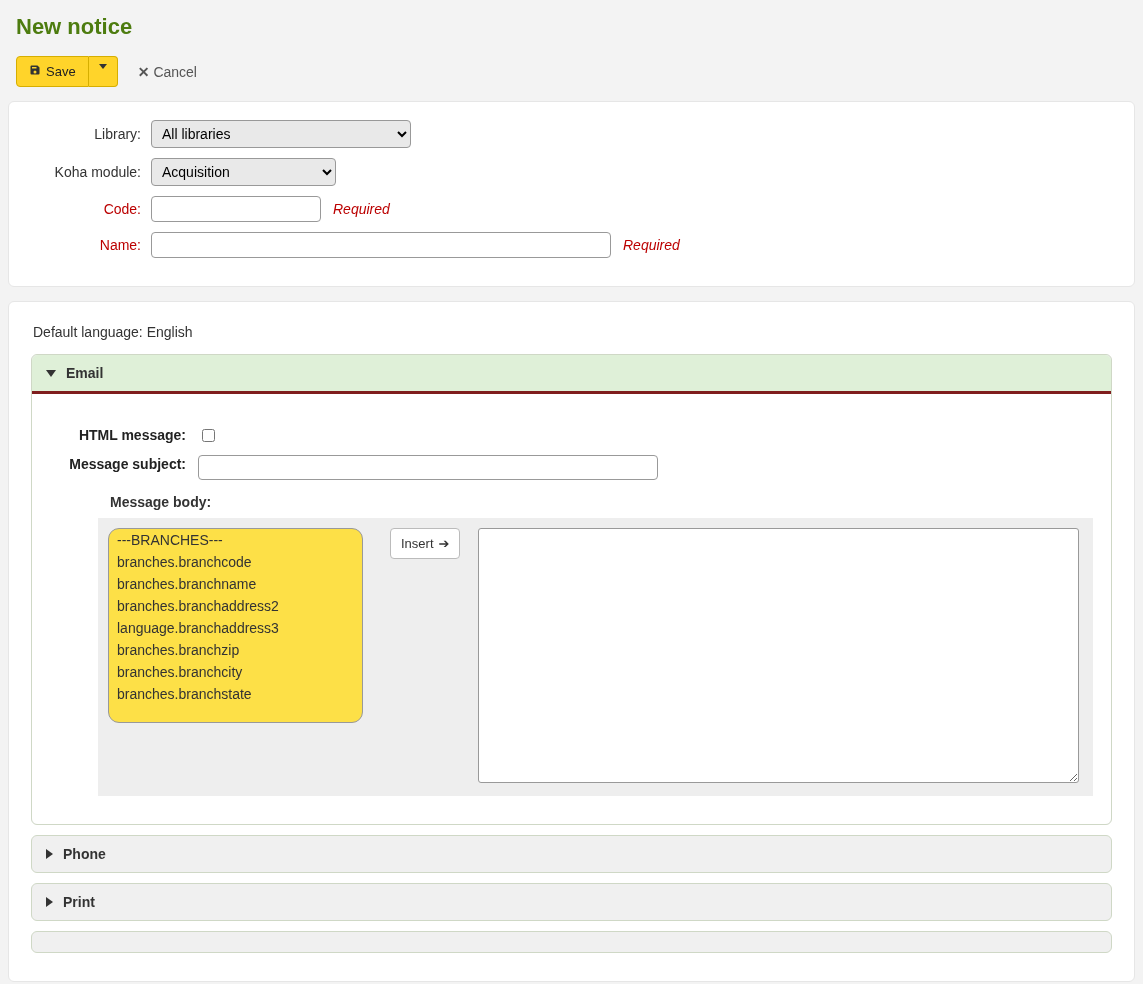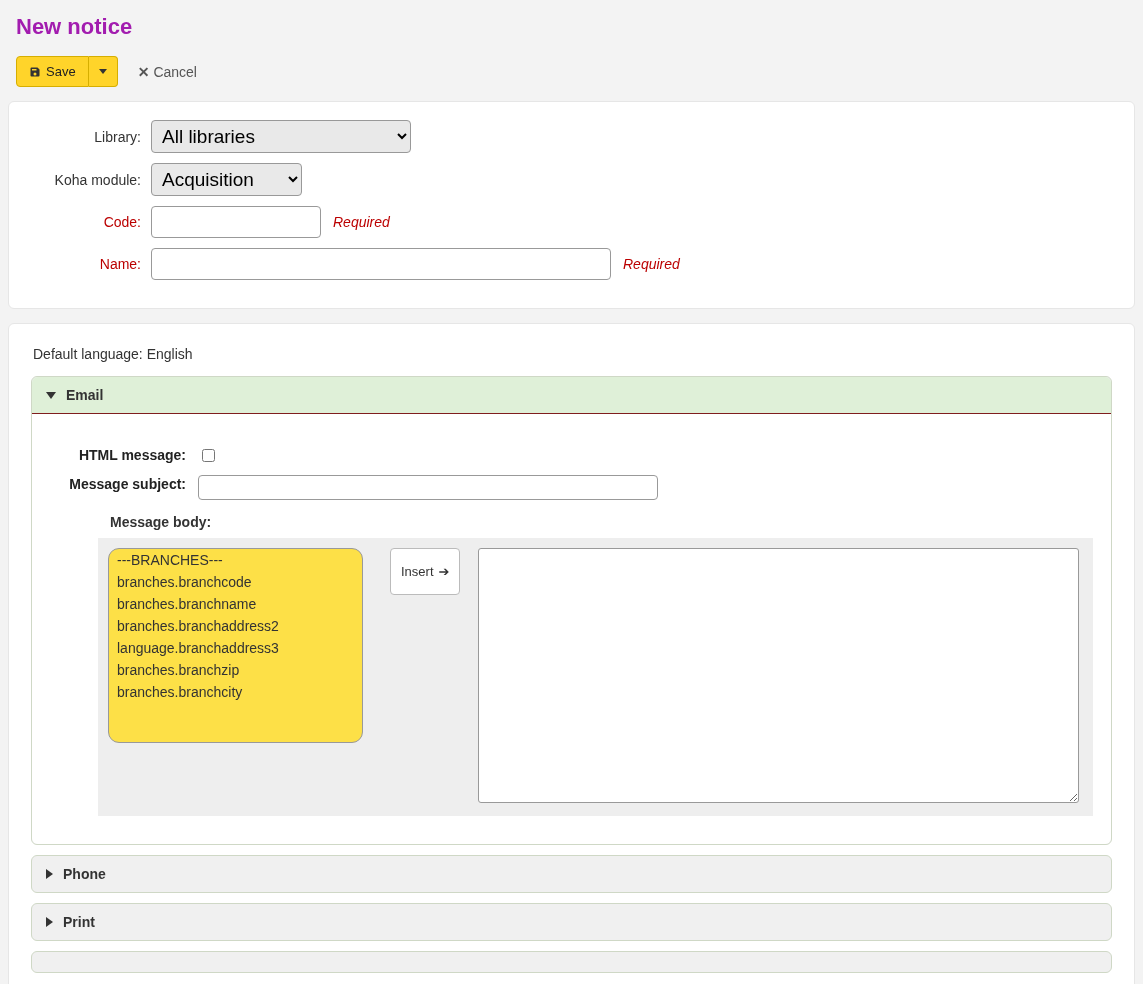"New notice" h1 { color: #a21caf -> #4d7c0f }
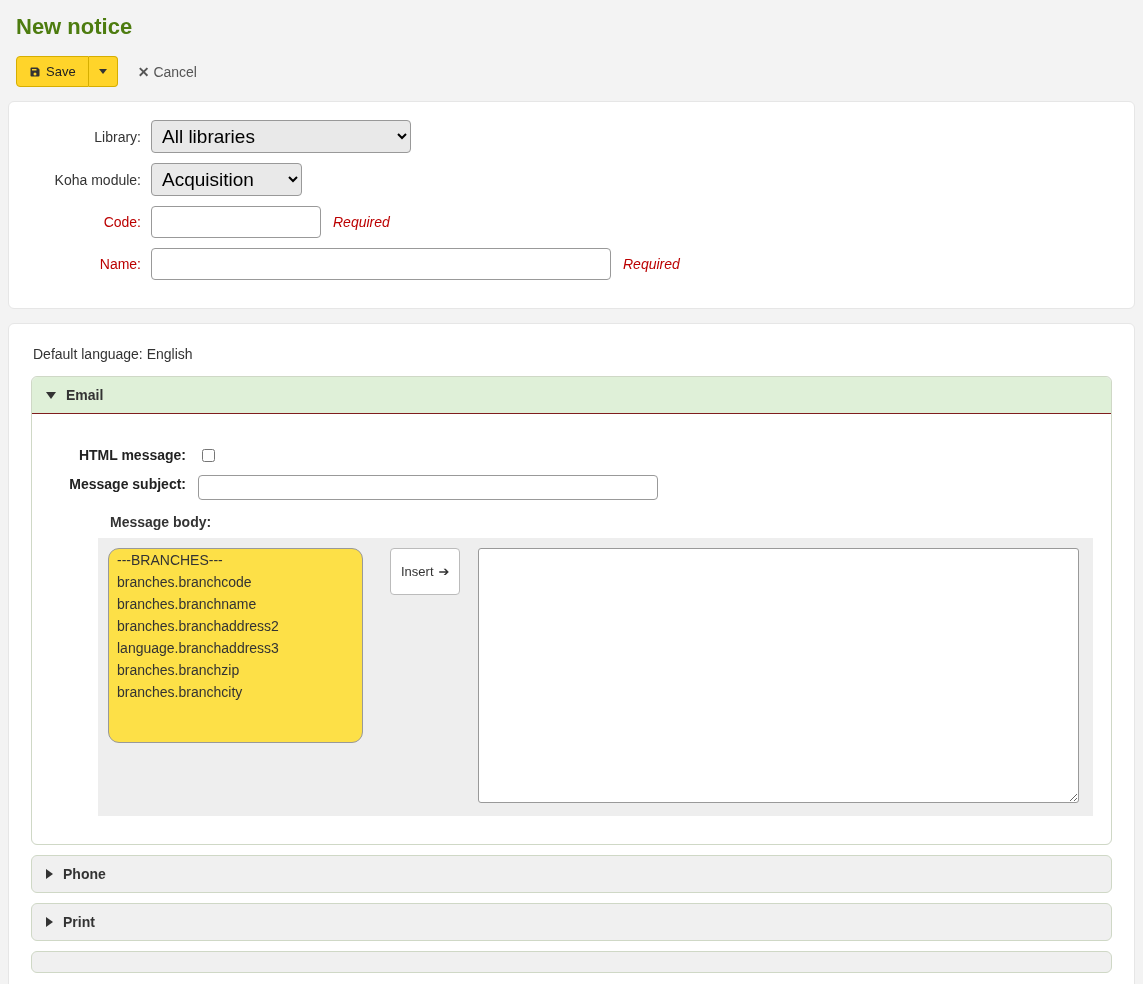"Save" .btn { align-items: center -> none }
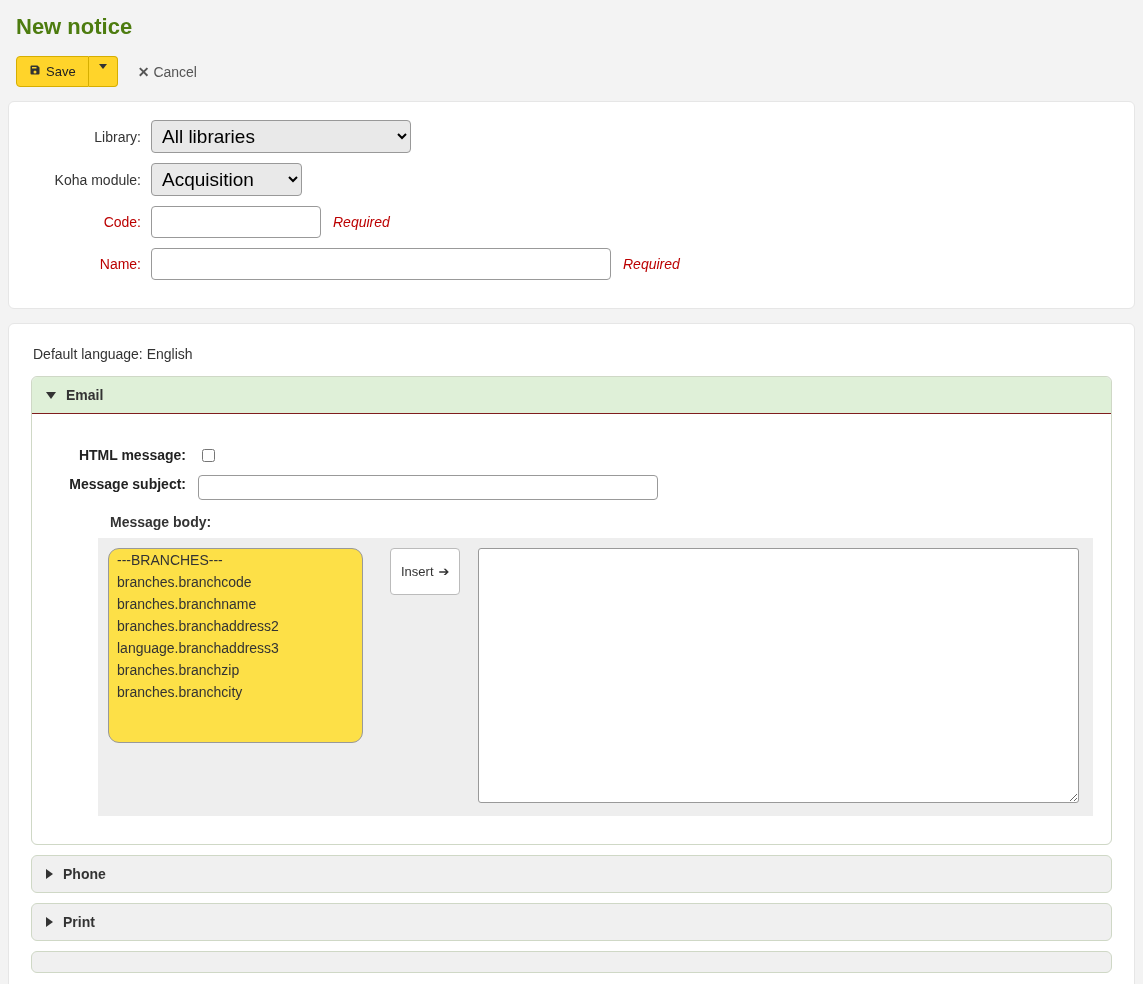"All libraries" .form-row select, .form-row input[type=text] { font-size: 19px -> 14px }
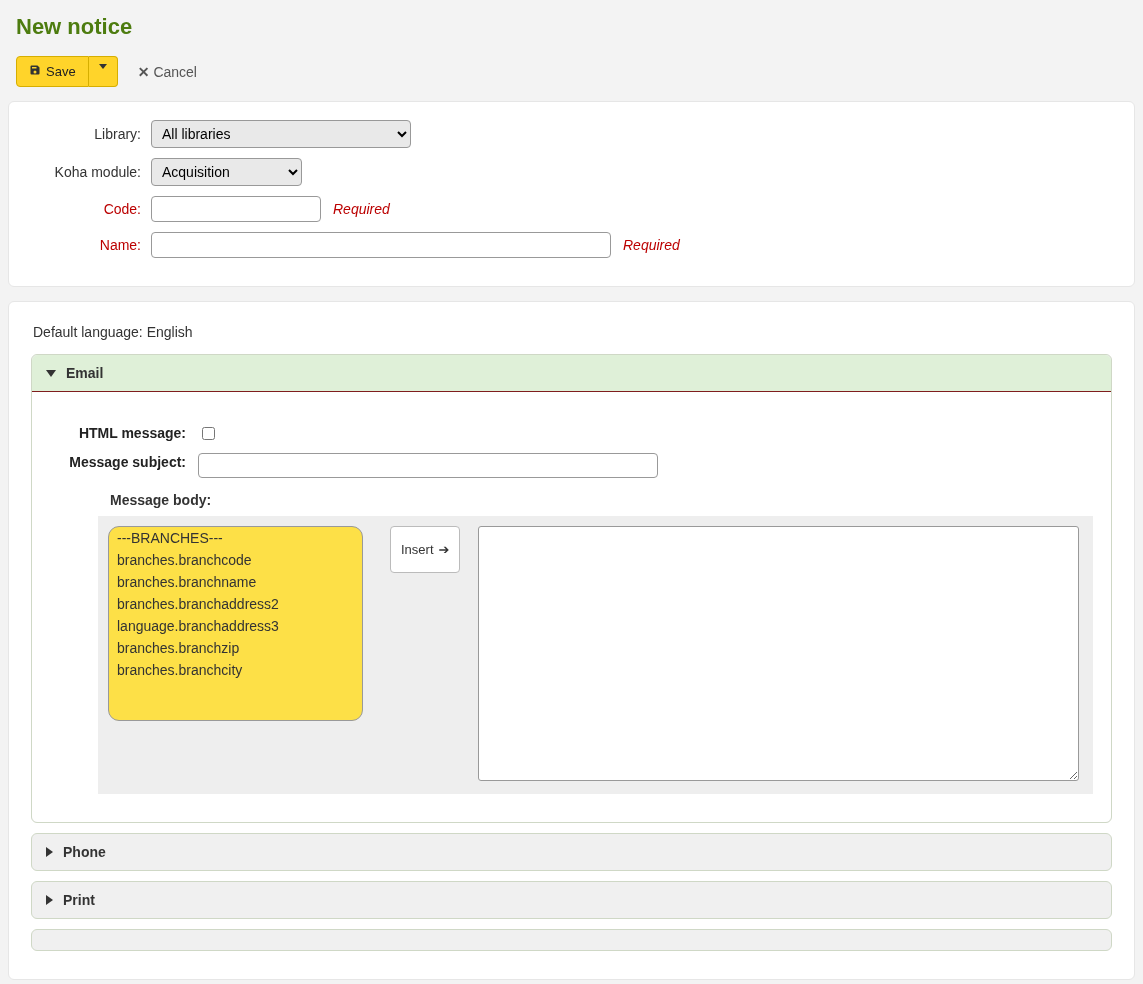"Acquisition" .sel-module { width: 151px -> 185px }
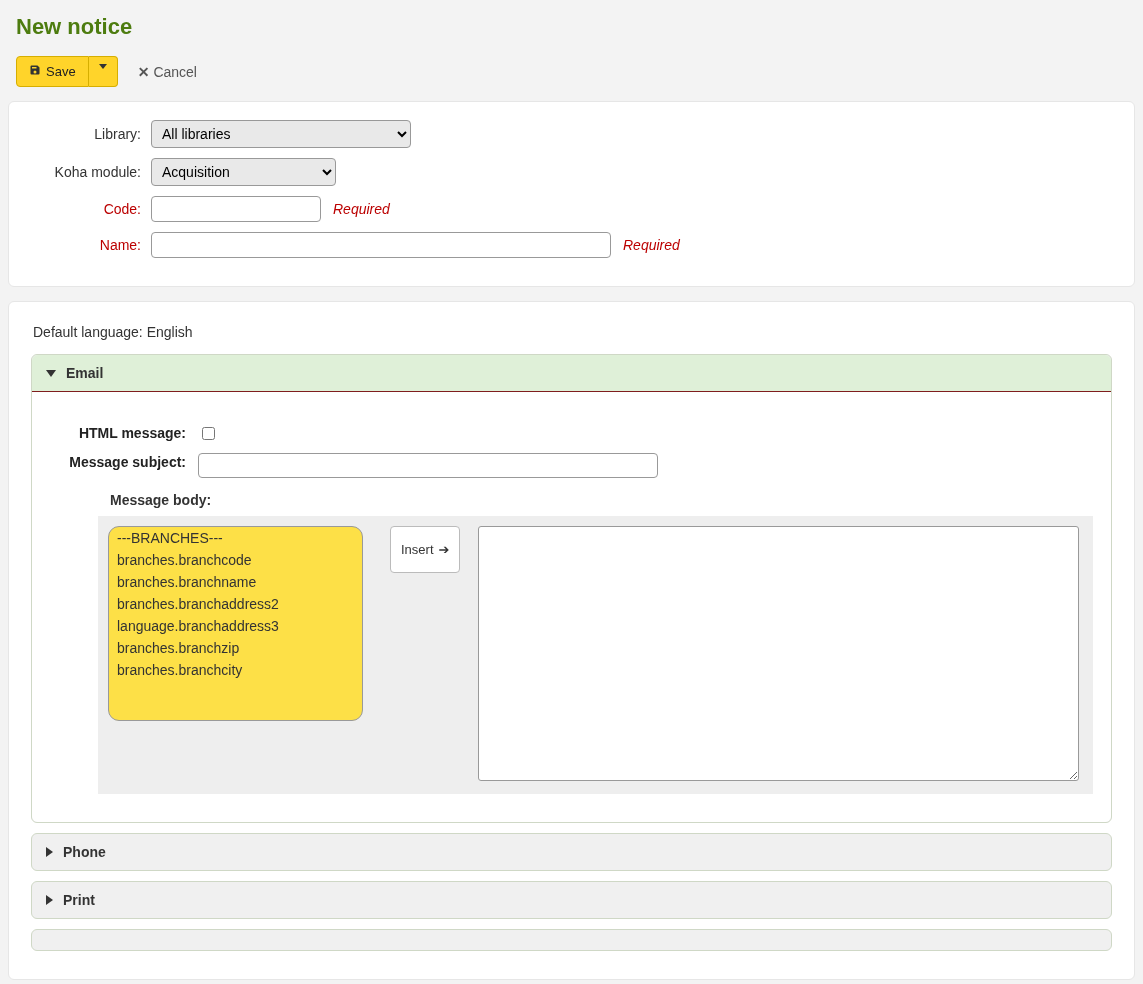"Email" .accordion.open .acc-header { border-bottom: 1px solid #7f1d1d -> 3px solid #7f1d1d }
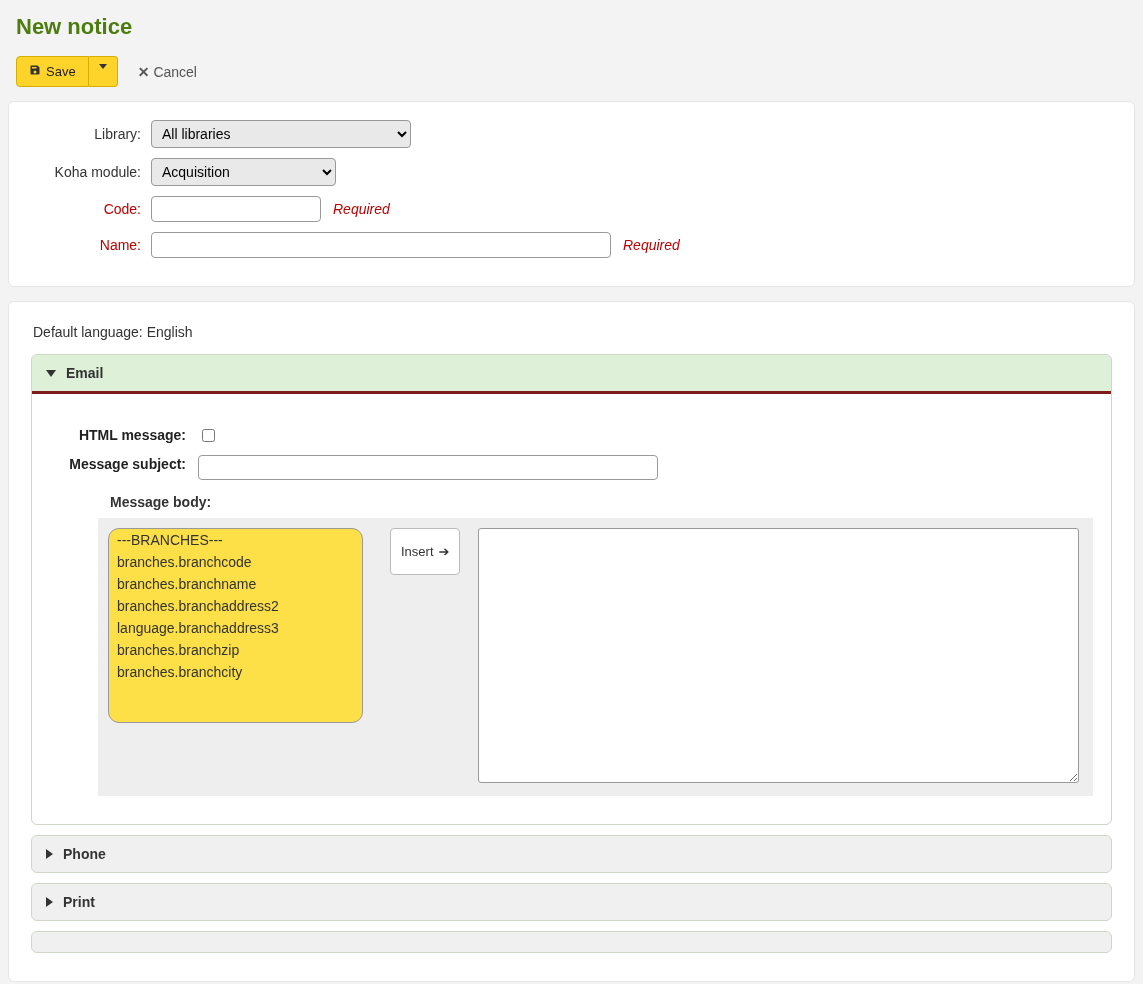"Insert" .insert-btn { padding: 15px 10px -> 7px 10px }
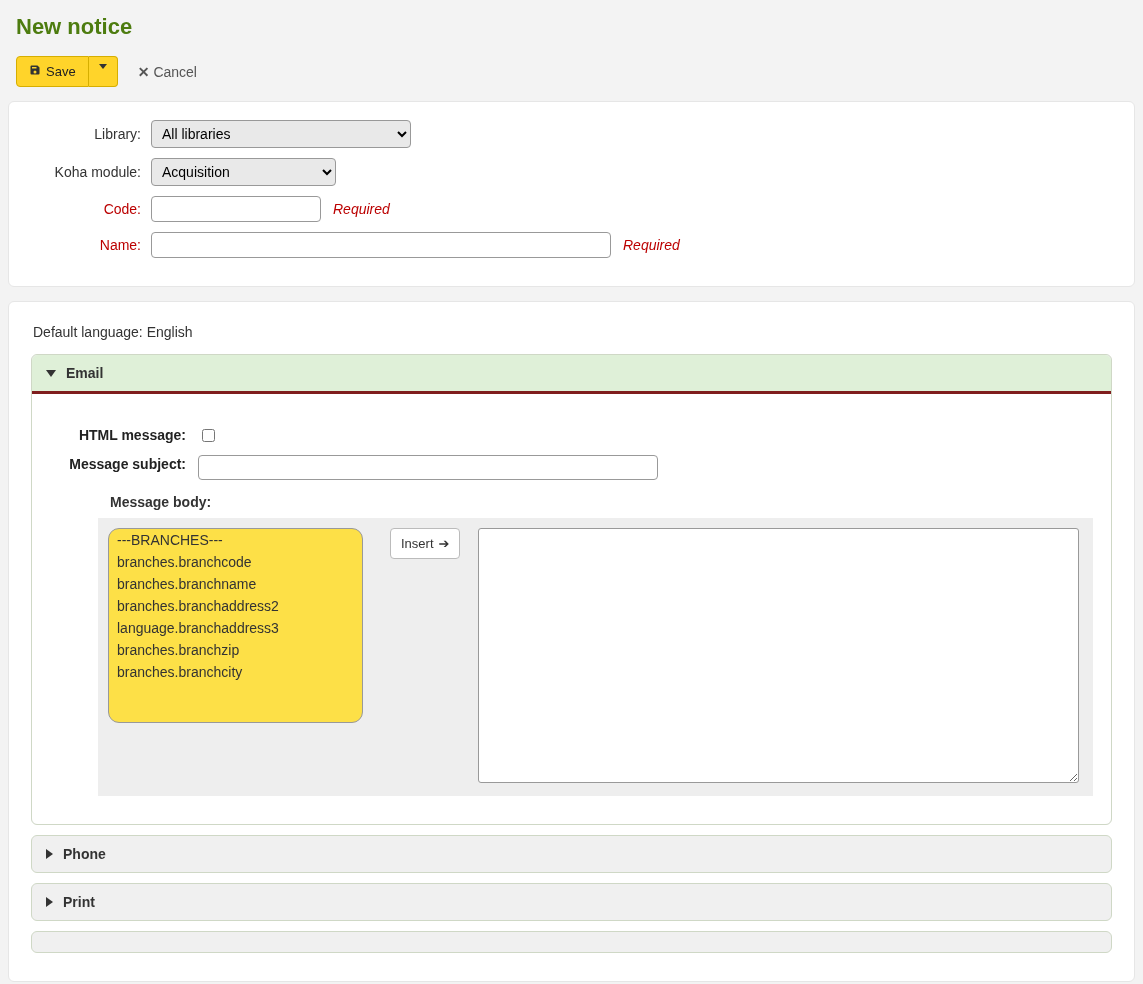"branches.branchstate" div.opt { html: none -> <div>branches.branchstate</div> }
